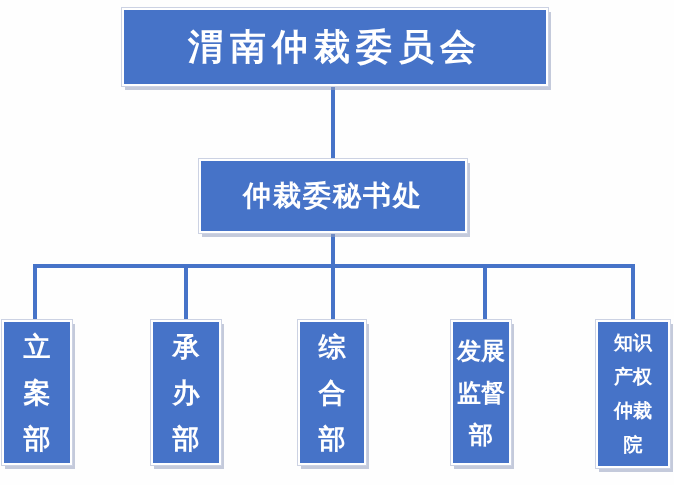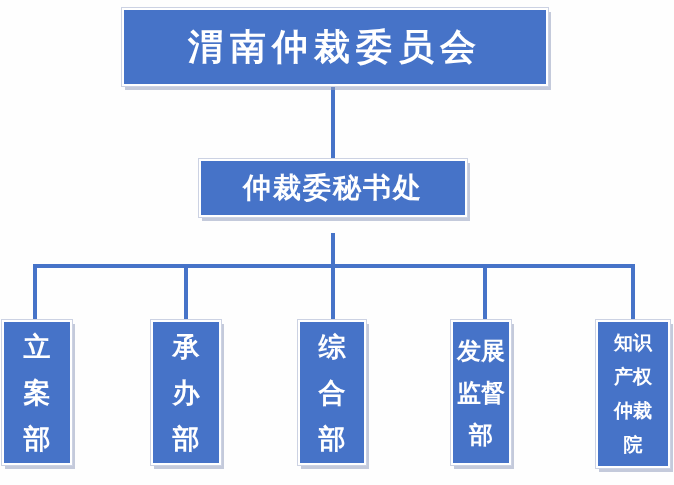"仲裁委秘书处" .sec-node { height: 54px -> 70px }
